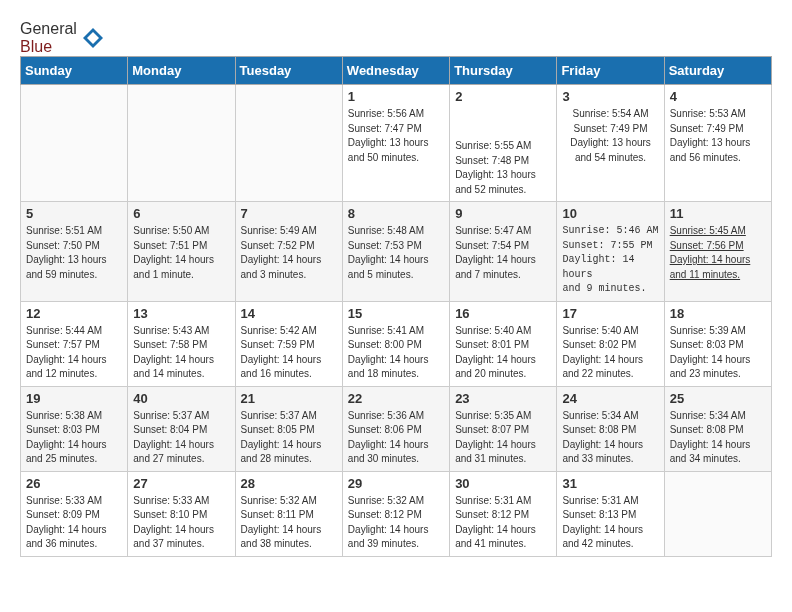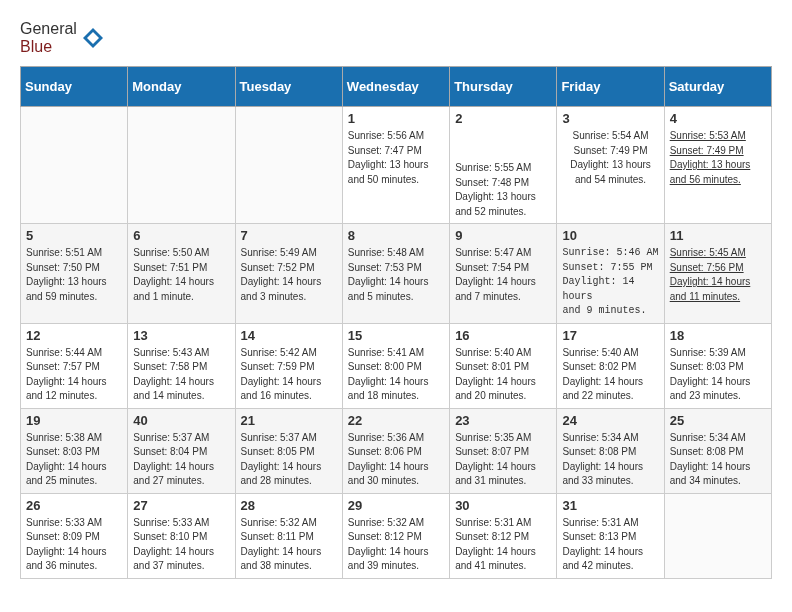"General" .header { margin-bottom: 10px -> none }
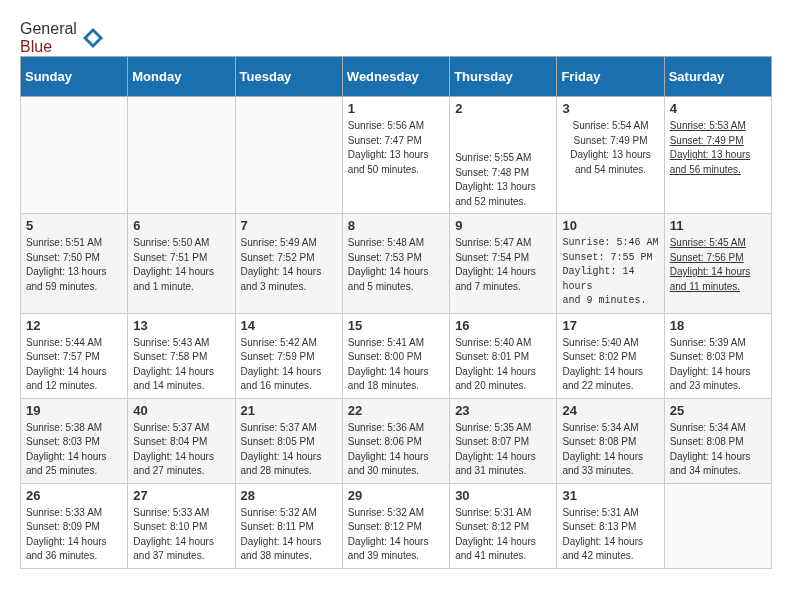"Sunday" thead tr th { padding: 12px 4px -> 6px 4px }
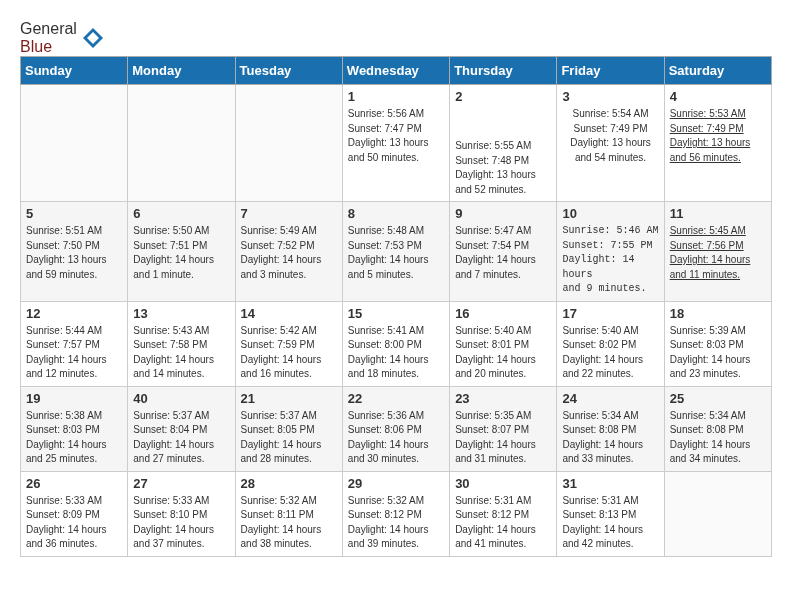"Sunrise: 5:53 AM" div.cell-content { text-decoration: underline -> none }
